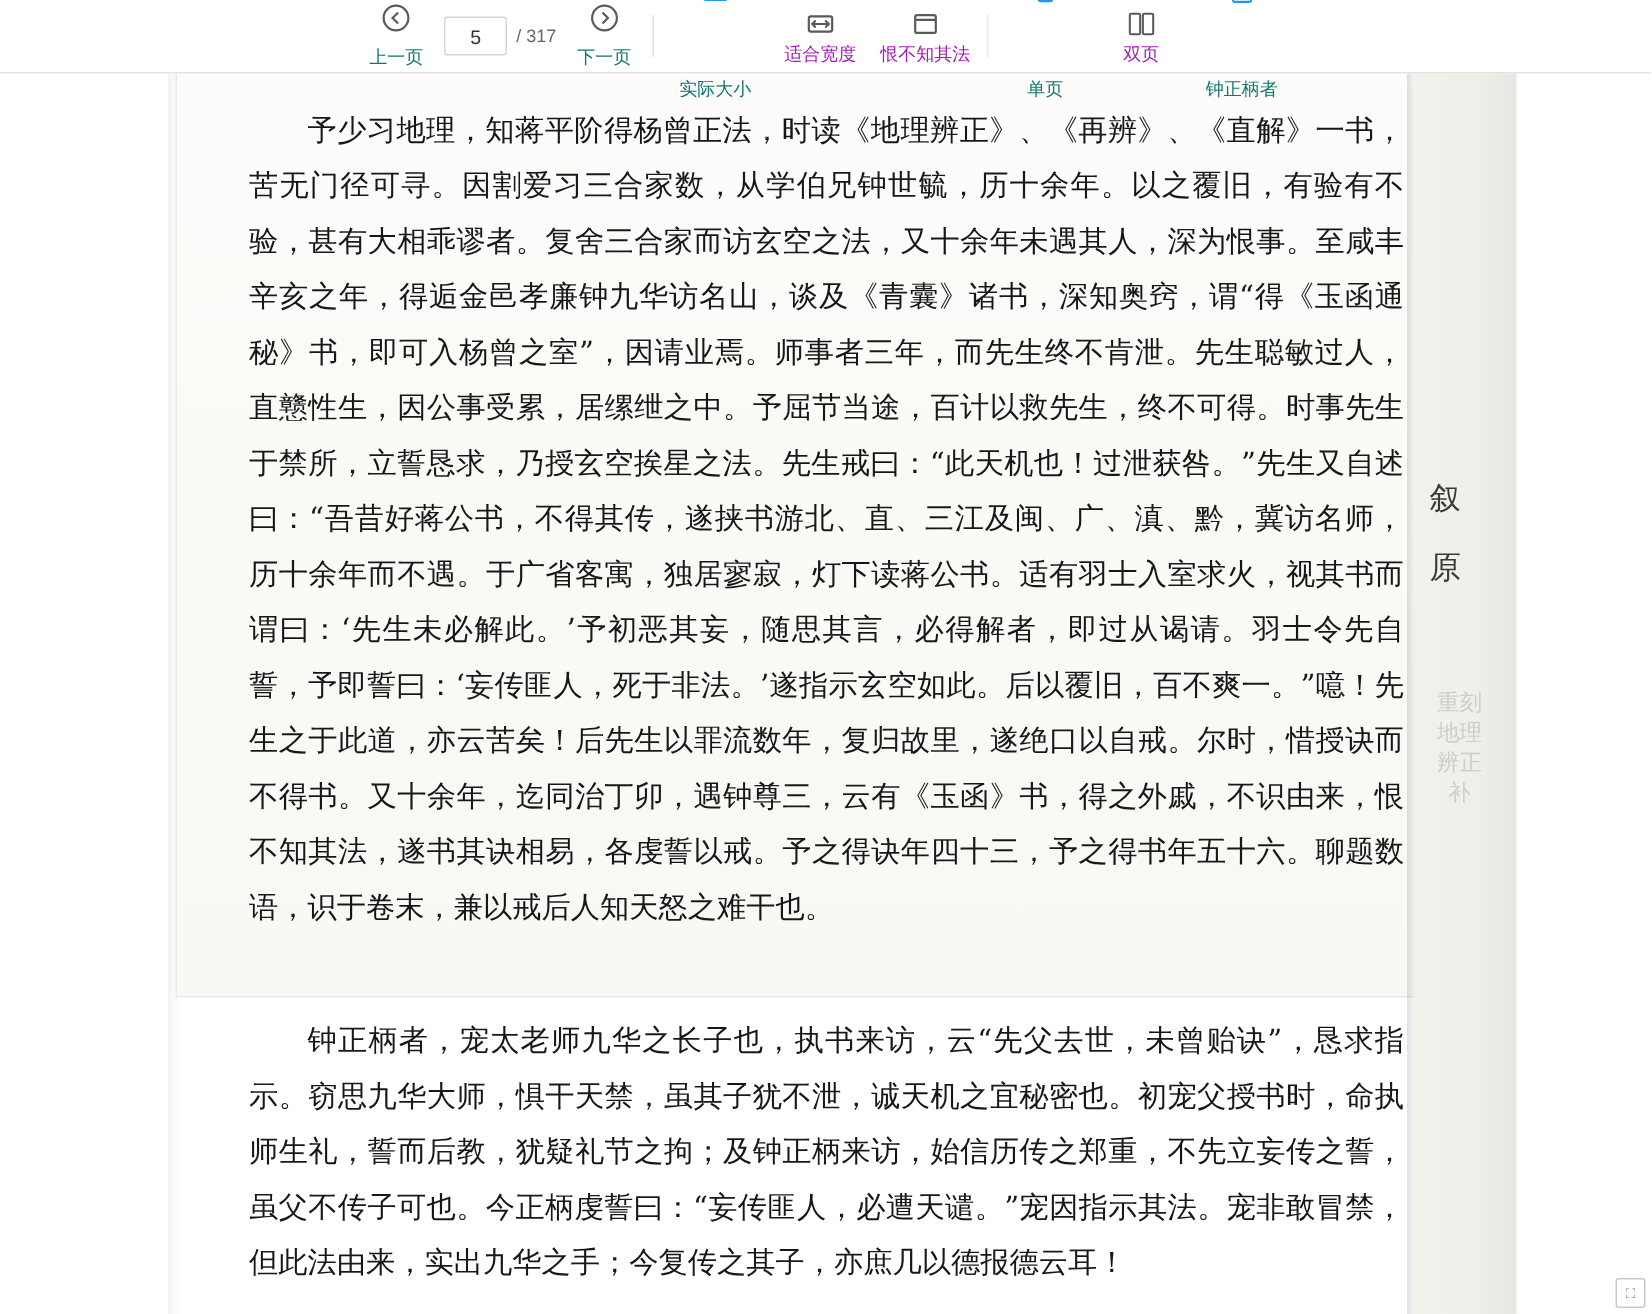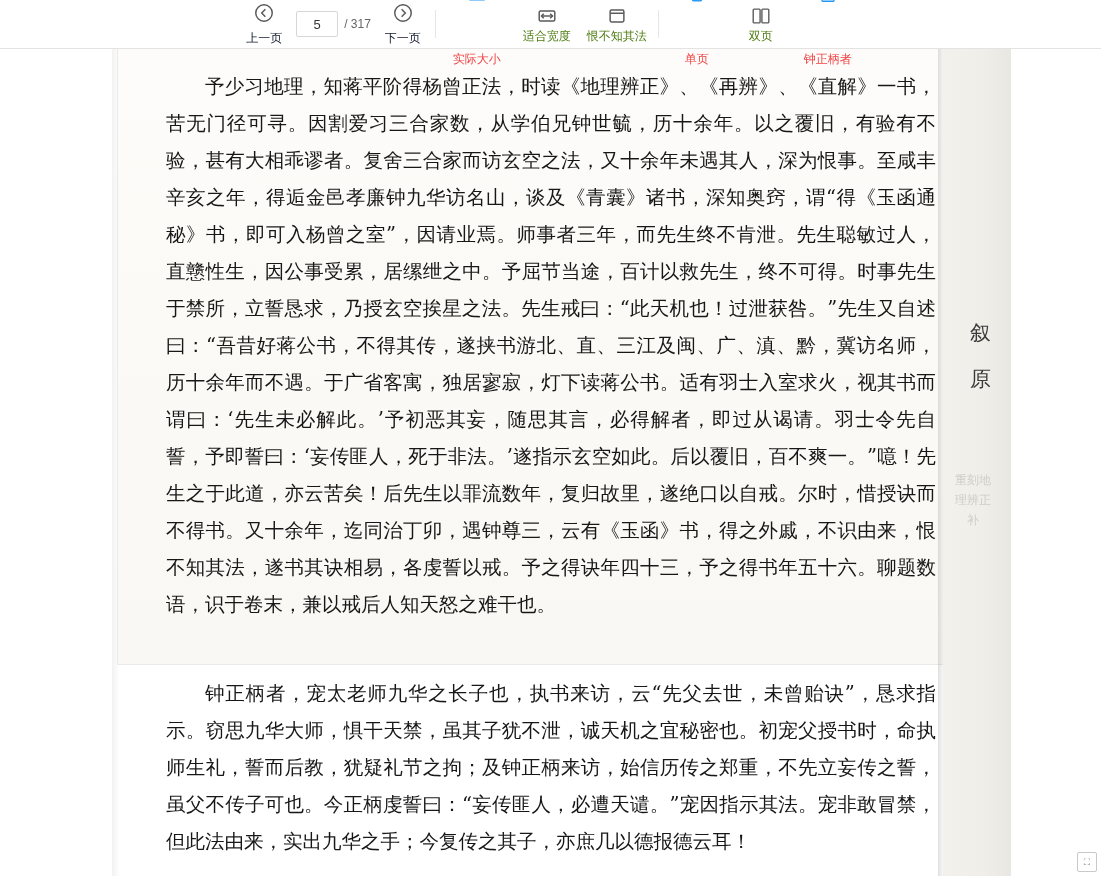"上一页" .nav-arrow .lbl { color: #0f172a -> #0f766e }
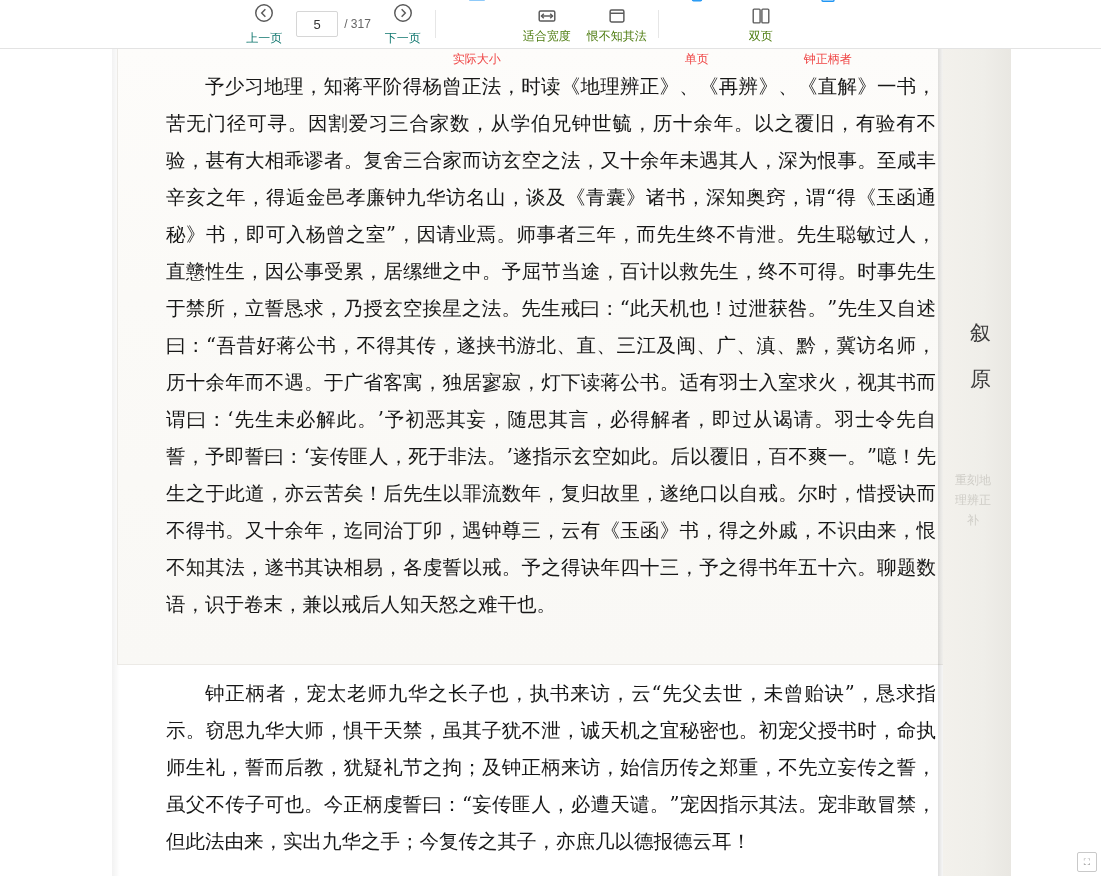"适合宽度" .tb-btn .lbl { color: #4d7c0f -> #a21caf }
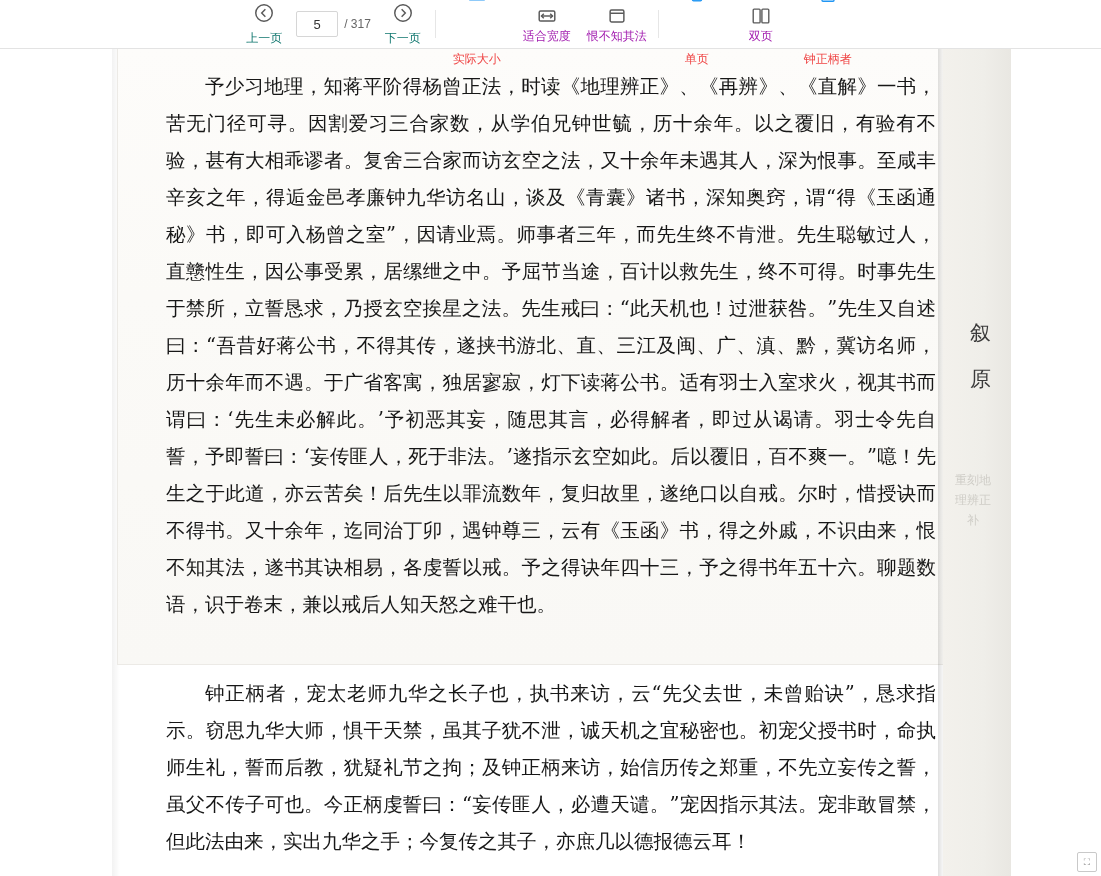"实际大小" .tb-btn.active .lbl { color: #ef4444 -> #0f766e }
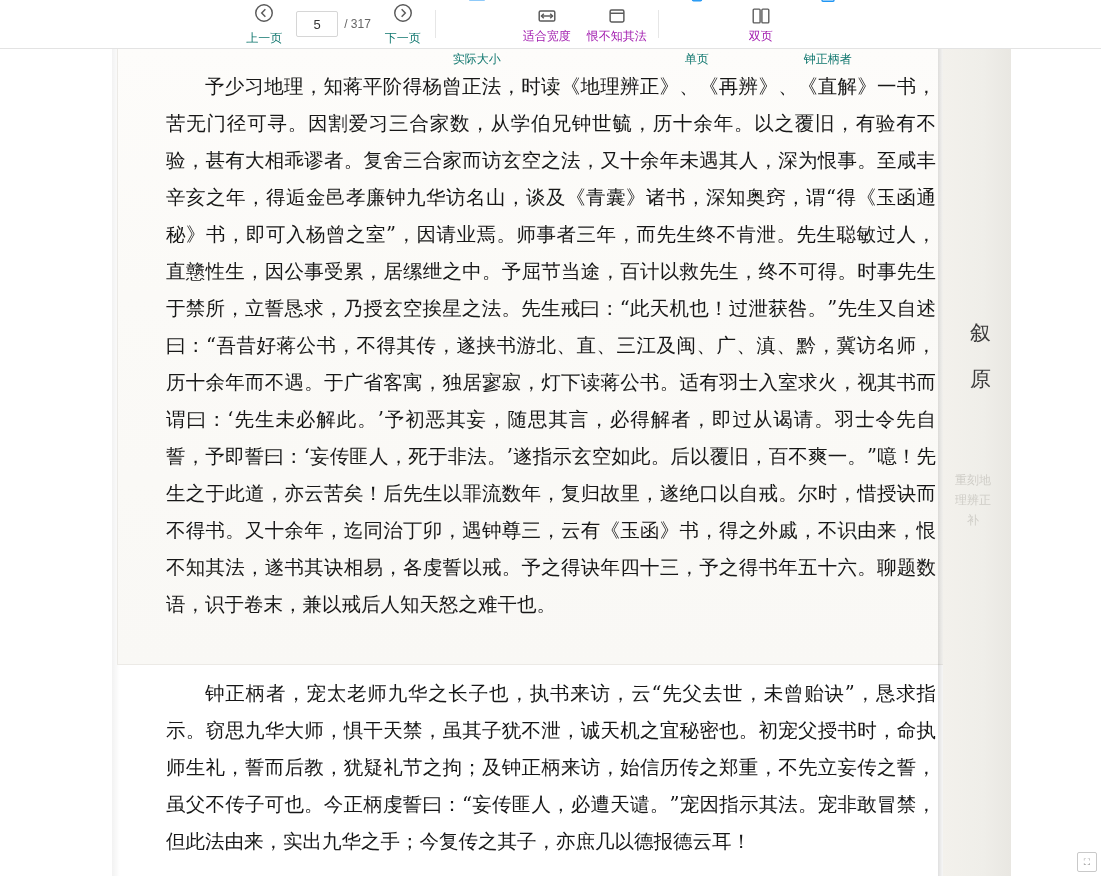"叙原" .strip-label { text-align: right -> left }
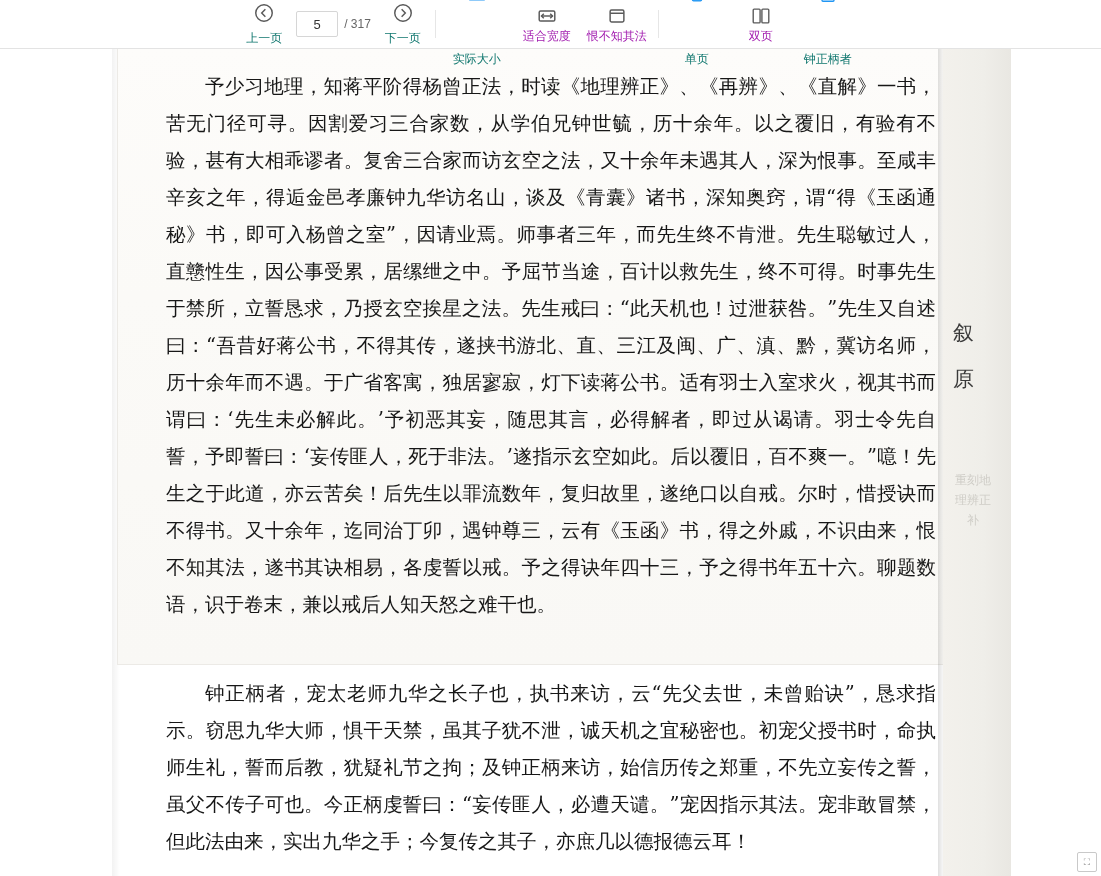"重刻地理辨正补" .strip-faint { font-size: 12px -> 15px; top: 422px -> 410px }
